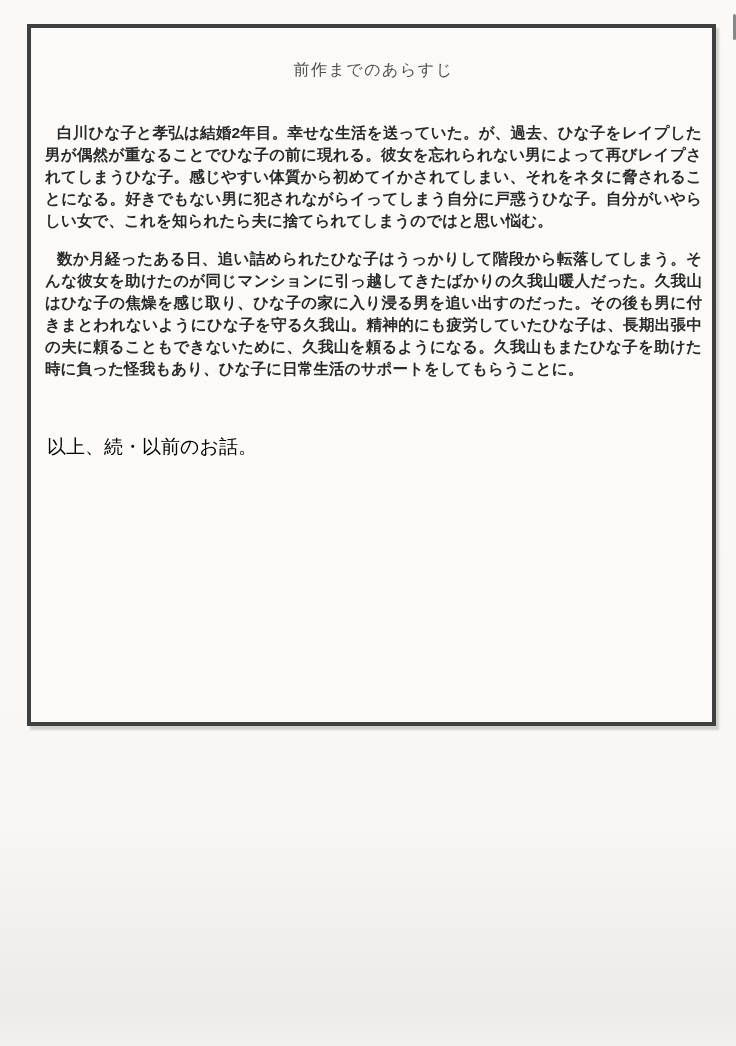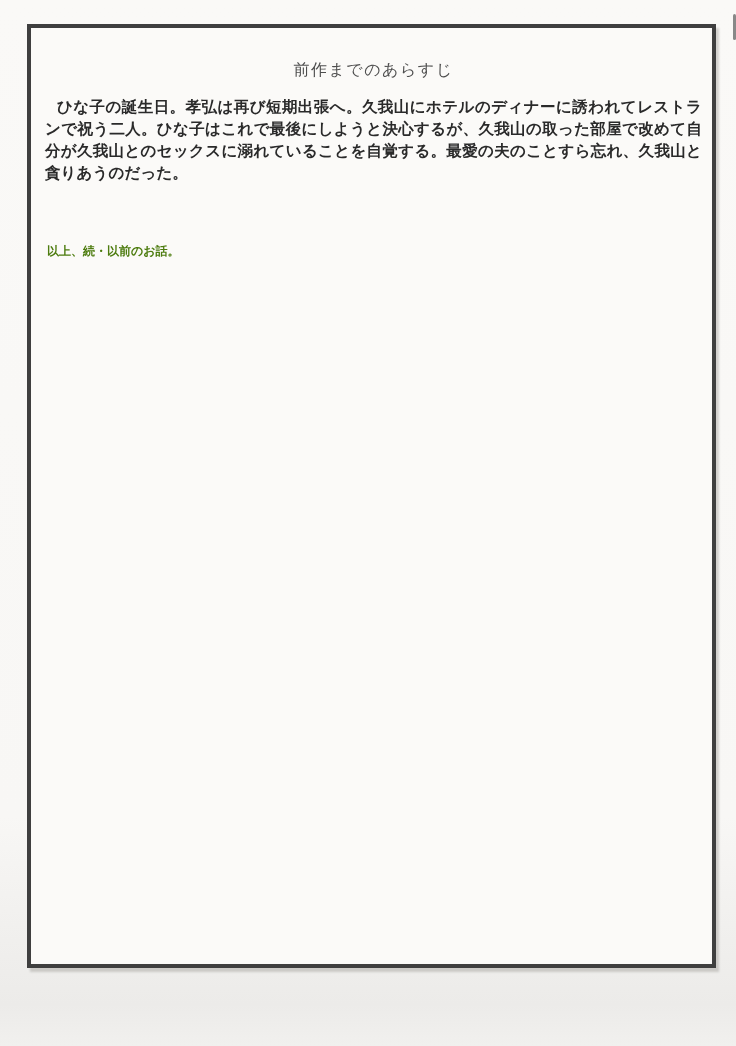"前作までのあらすじ" .scan-frame { height: 944px -> 702px }
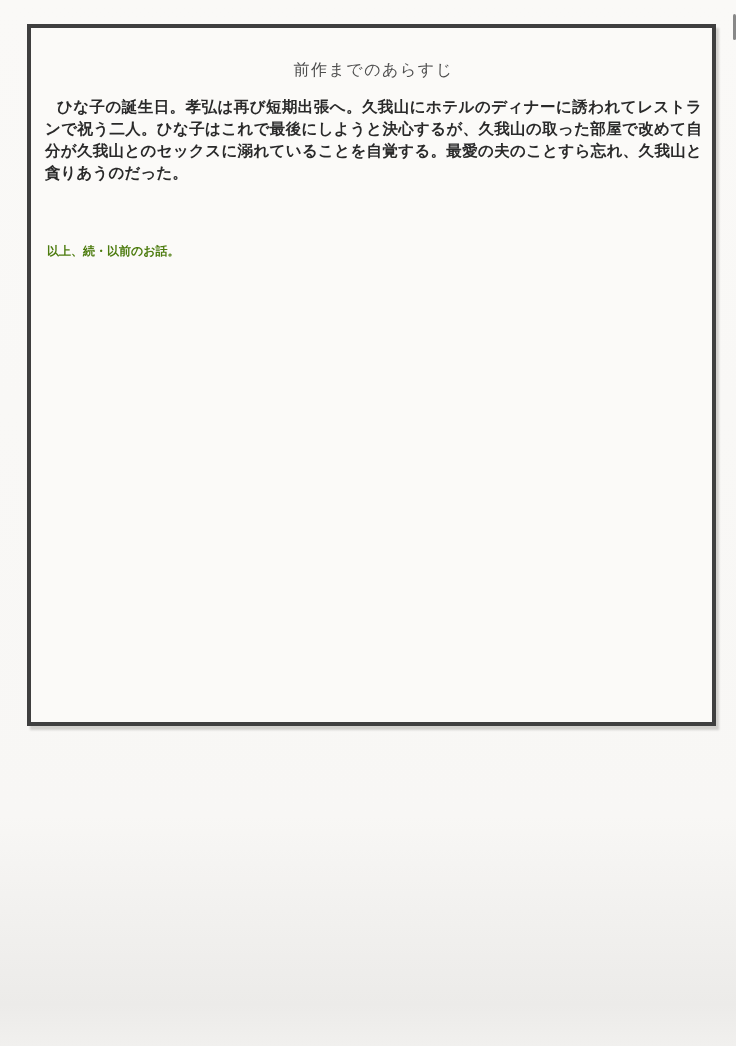"白川ひな子と孝弘は結婚2年目。幸せな生活を送っていた。が、過去、ひな子をレイプし" p.para { html: none -> <p>白川ひな子と孝弘は結婚2年目。幸せな生活を送っていた。が、過去、ひな子をレイプした男が偶然が重なることでひな子の前に現れる。彼女を忘れられない男によって再びレイプされてしまうひな子。感じやすい体質から初めてイかされてしまい、それをネタに脅されることになる。好きでもない男に犯されながらイってしまう自分に戸惑うひな子。自分がいやらしい女で、これを知られたら夫に捨てられてしまうのではと思い悩む。</p> }
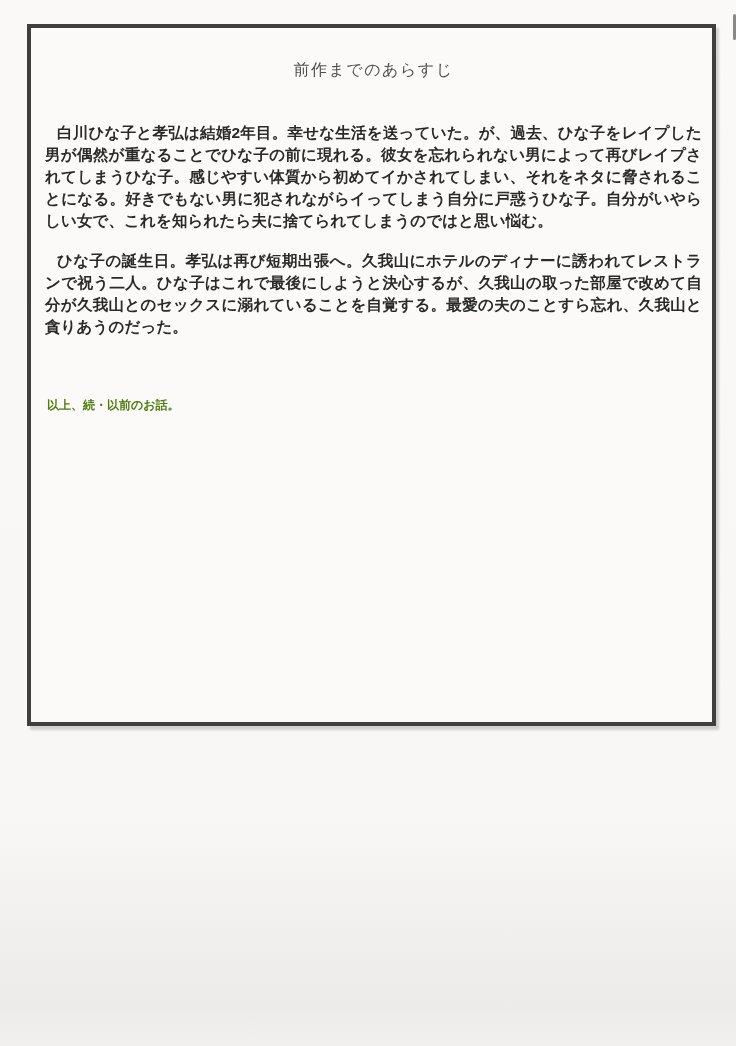"数か月経ったある日、追い詰められたひな子はうっかりして階段から転落してしまう。そ" p.para { html: none -> <p>数か月経ったある日、追い詰められたひな子はうっかりして階段から転落してしまう。そんな彼女を助けたのが同じマンションに引っ越してきたばかりの久我山暖人だった。久我山はひな子の焦燥を感じ取り、ひな子の家に入り浸る男を追い出すのだった。その後も男に付きまとわれないようにひな子を守る久我山。精神的にも疲労していたひな子は、長期出張中の夫に頼ることもできないために、久我山を頼るようになる。久我山もまたひな子を助けた時に負った怪我もあり、ひな子に日常生活のサポートをしてもらうことに。</p> }
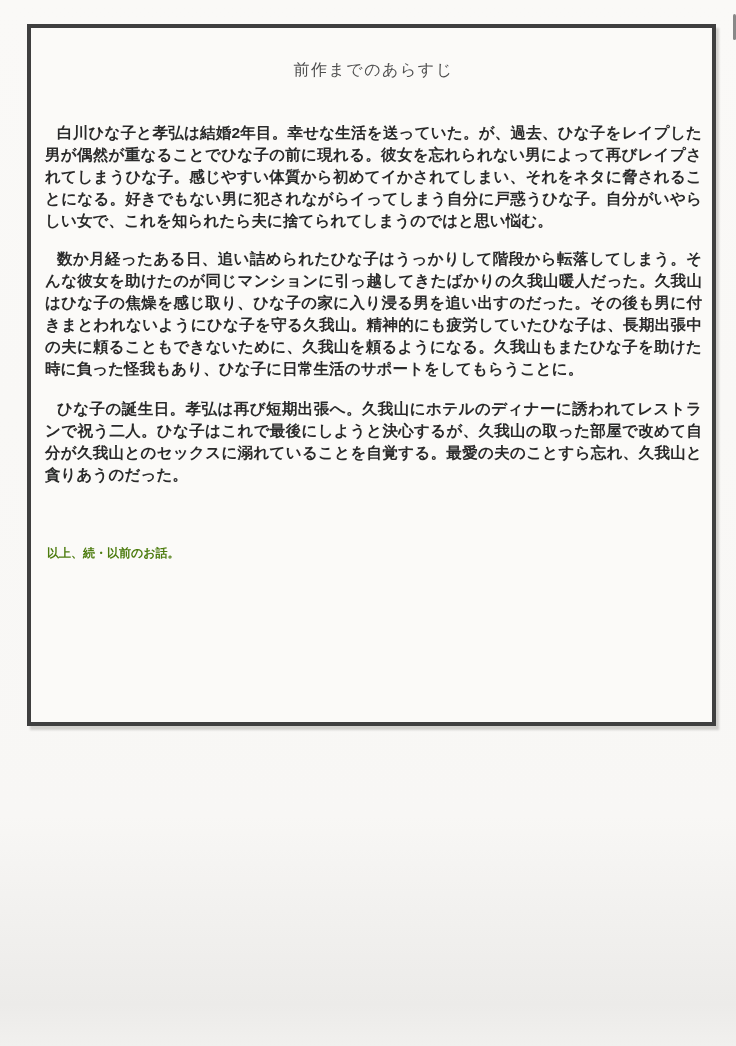"ひな子の誕生日。孝弘は再び短期出張へ。久我山にホテルのディナーに誘われてレストラ" p.para { html: <p>ひな子の誕生日。孝弘は再び短期出張へ。久我山にホテルのディナーに誘われてレストランで祝う二人。ひな子はこれで最後にしようと決心するが、久我山の取った部屋で改めて自分が久我山とのセックスに溺れていることを自覚する。最愛の夫のことすら忘れ、久我山と貪りあうのだった。</p> -> none }
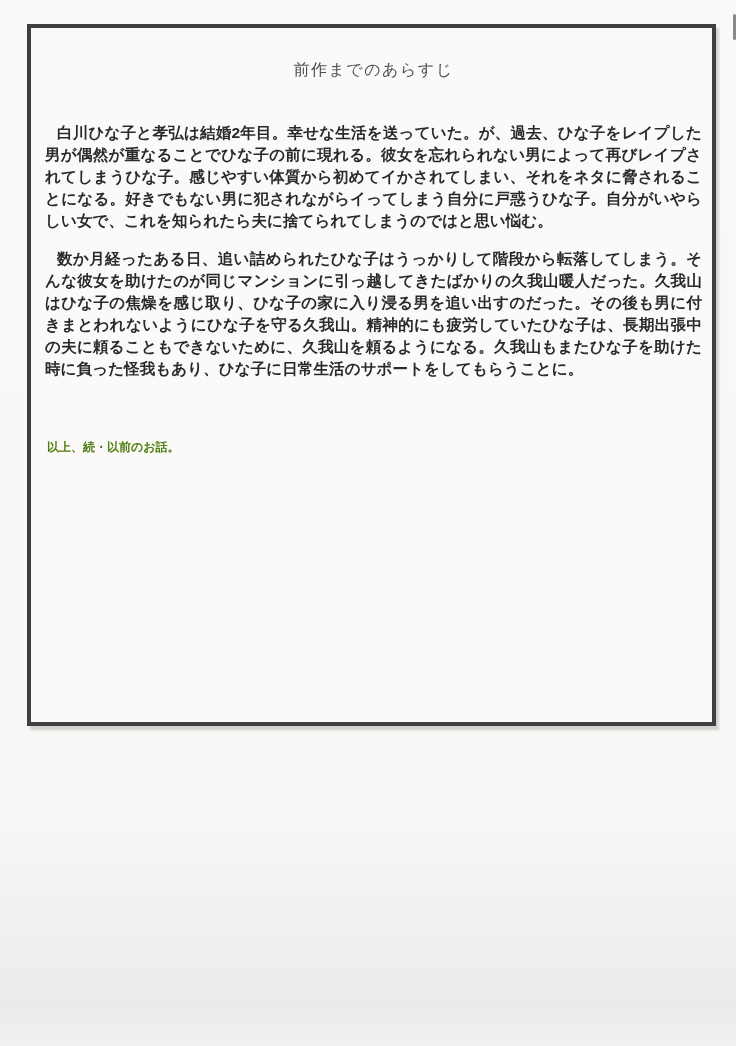"以上、続・以前のお話。" .closing { color: #4d7c0f -> #000000; font-size: 12px -> 19px; font-weight: 700 -> 400 }
